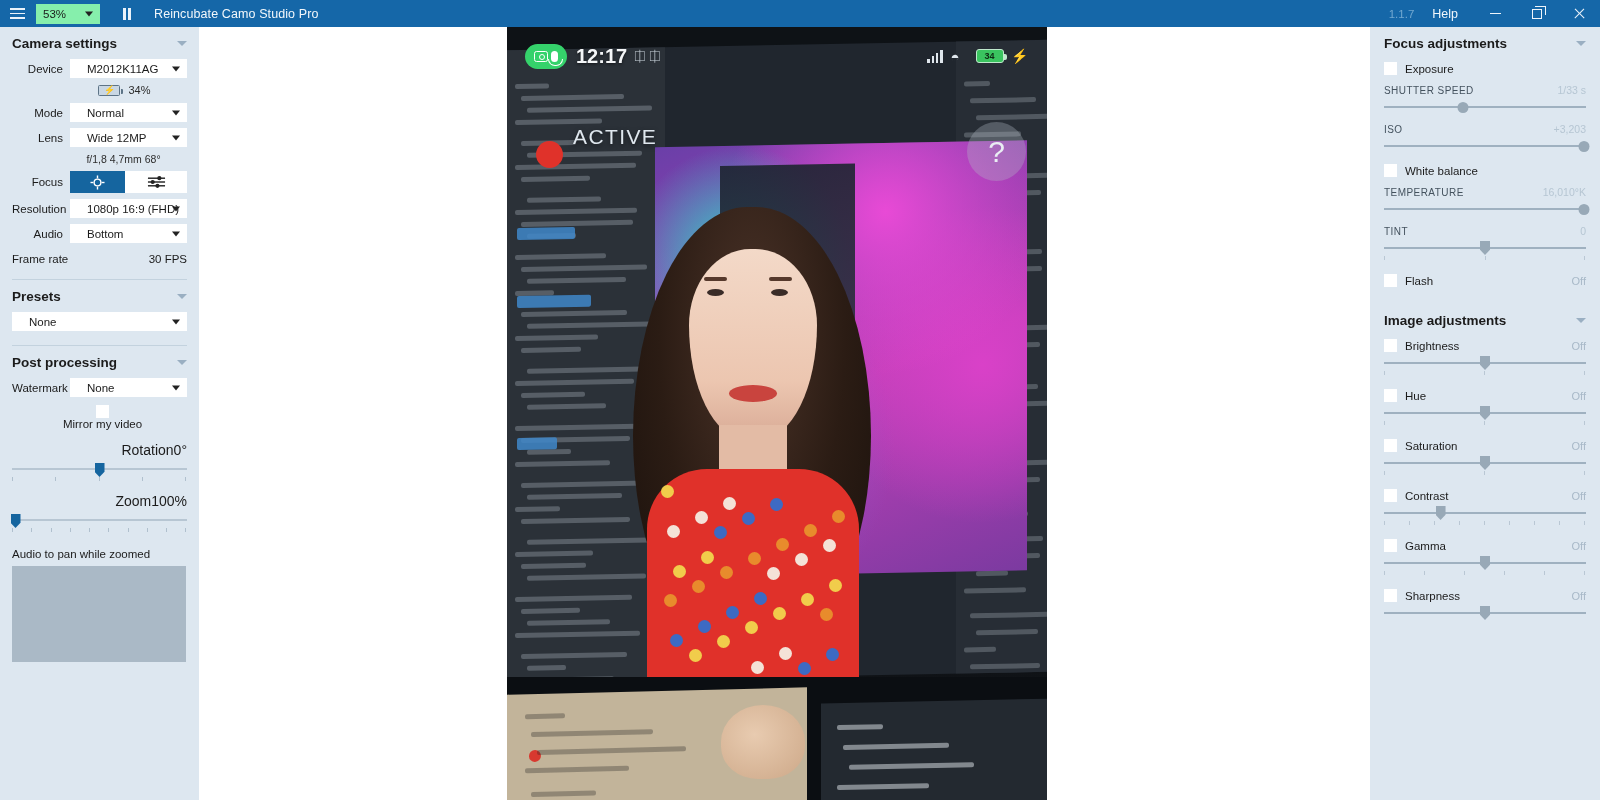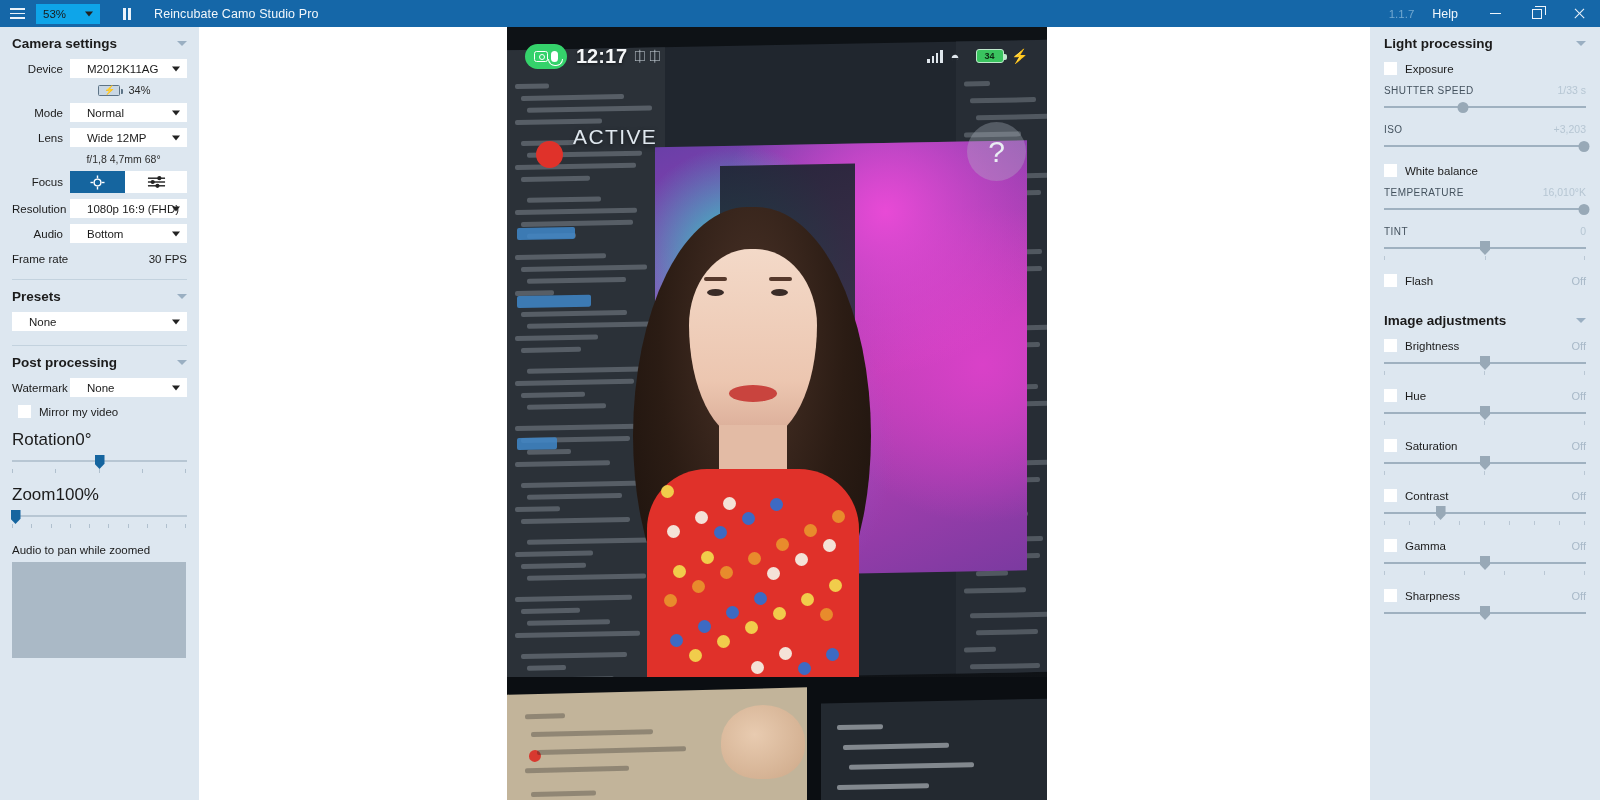"53%" .zoom-select { background: #0ea5e9 -> #86efac }
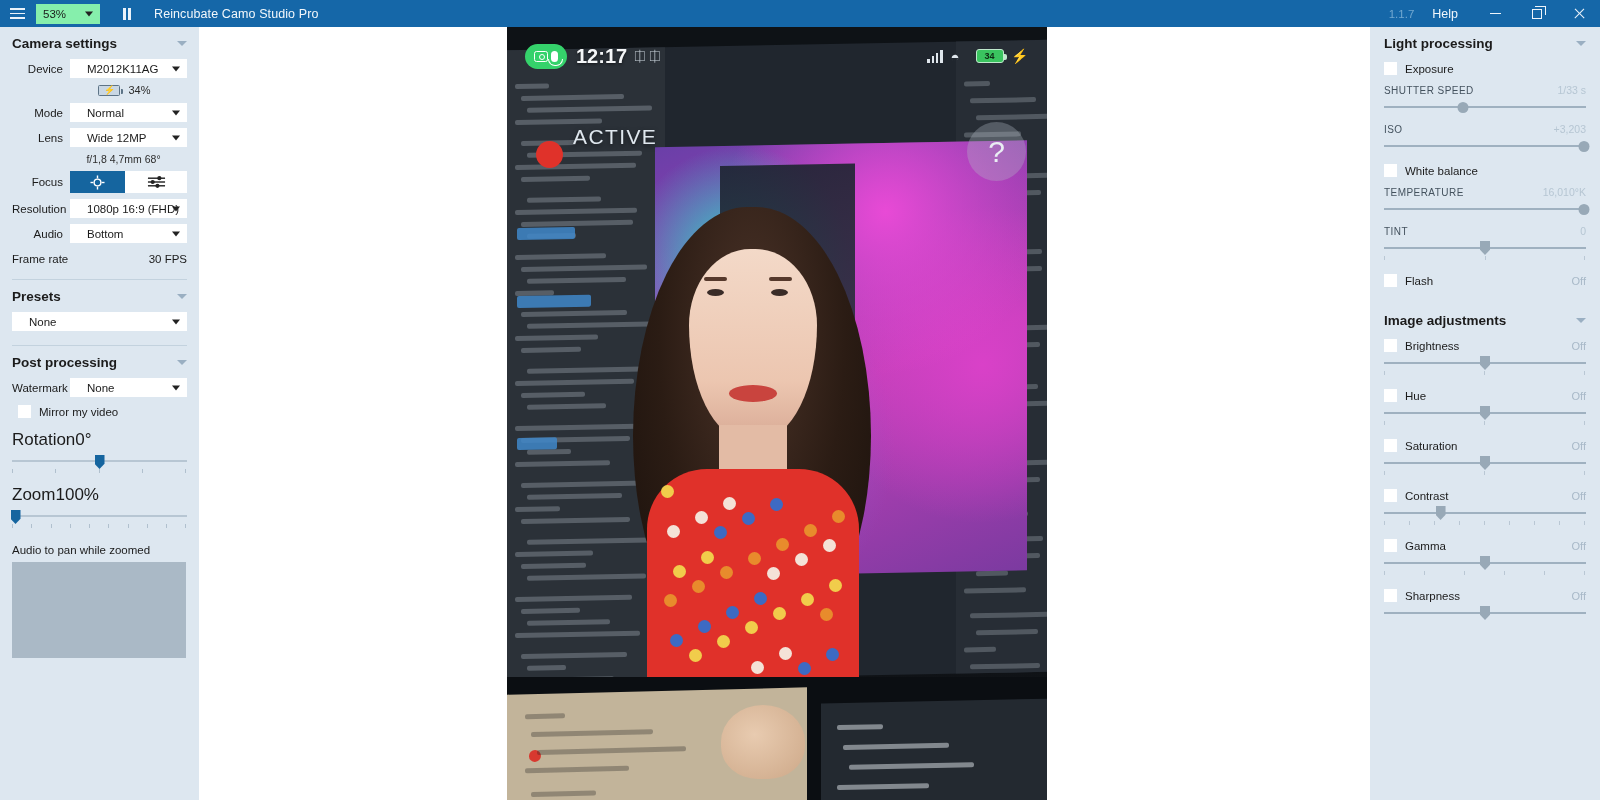"Light processing" span.sec-title { text: Light processing -> Focus adjustments }
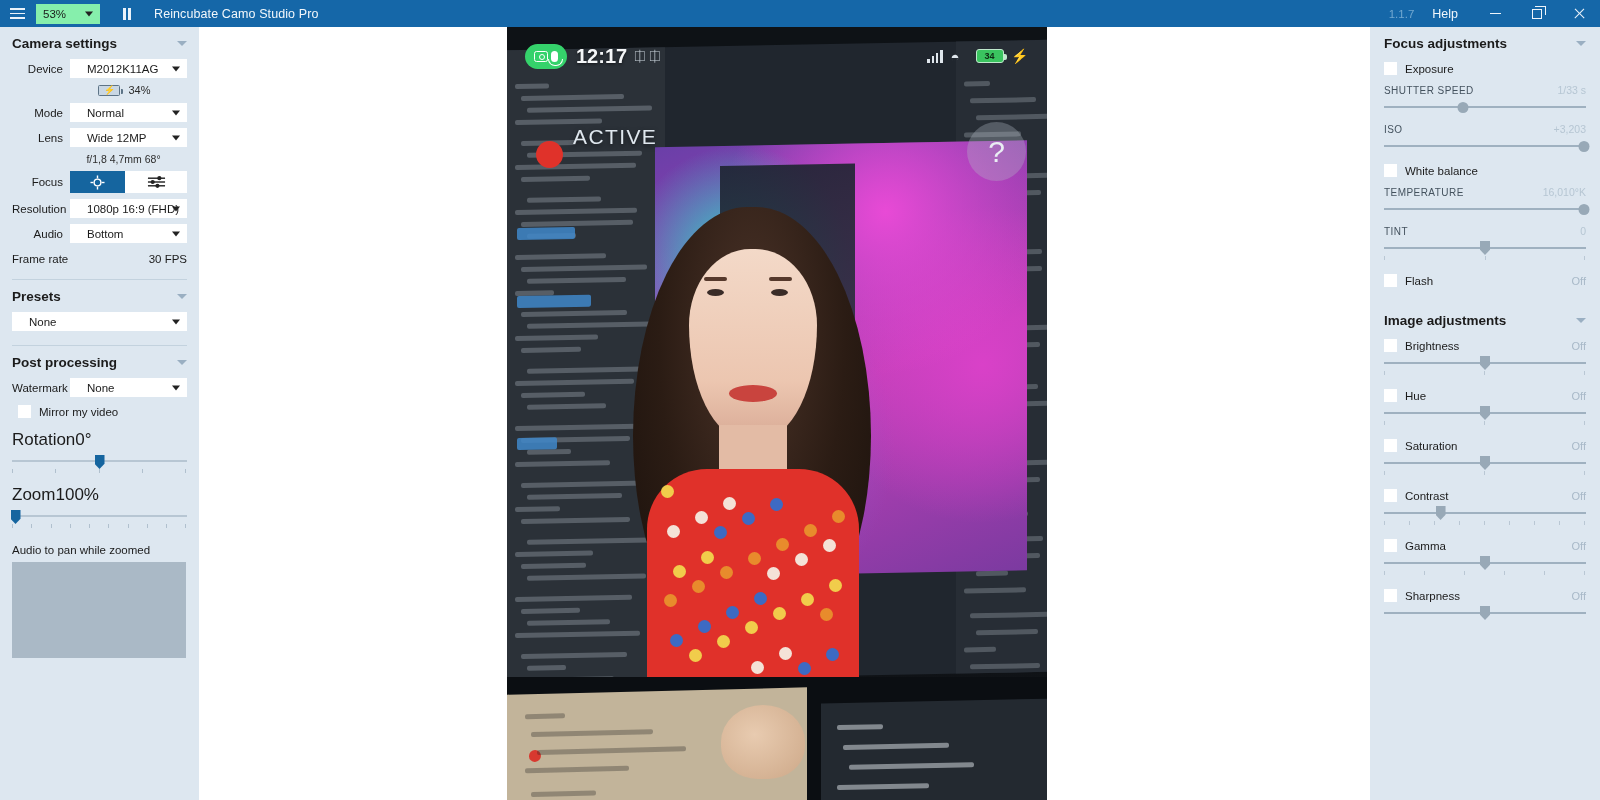"Mirror my video" .checkrow { flex-direction: none -> column; gap: 8px -> none }
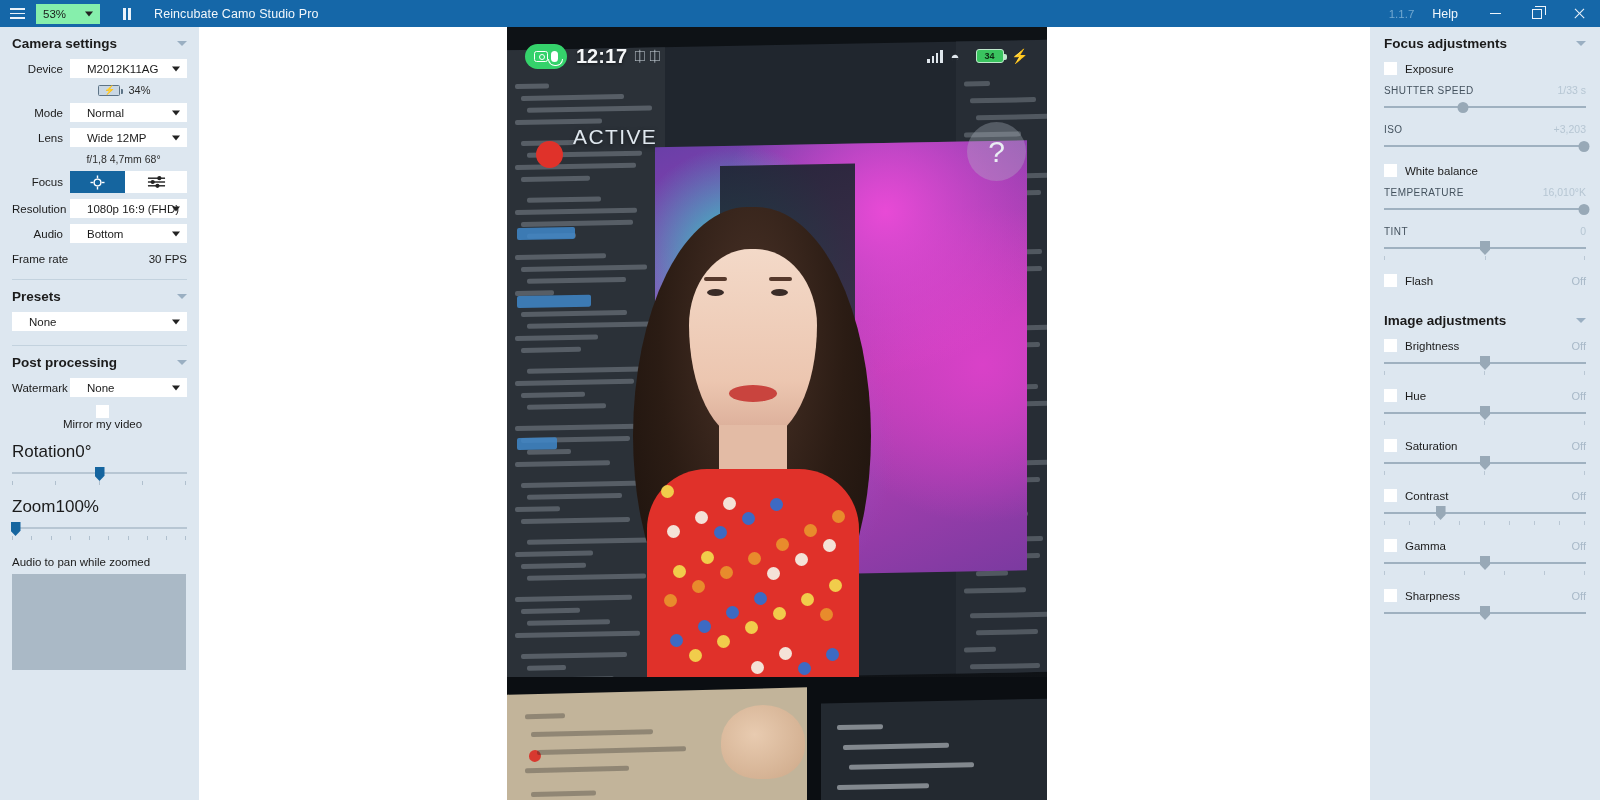"Rotation" .slider-top { font-size: 17px -> 14px; justify-content: flex-start -> flex-end }
